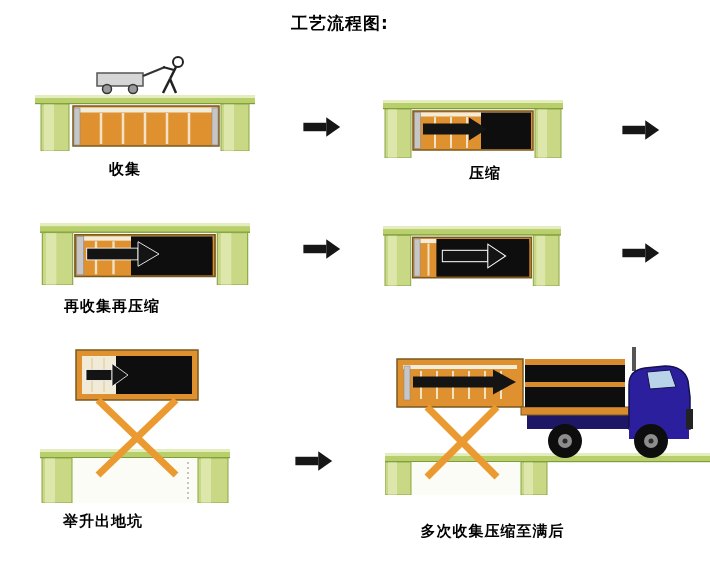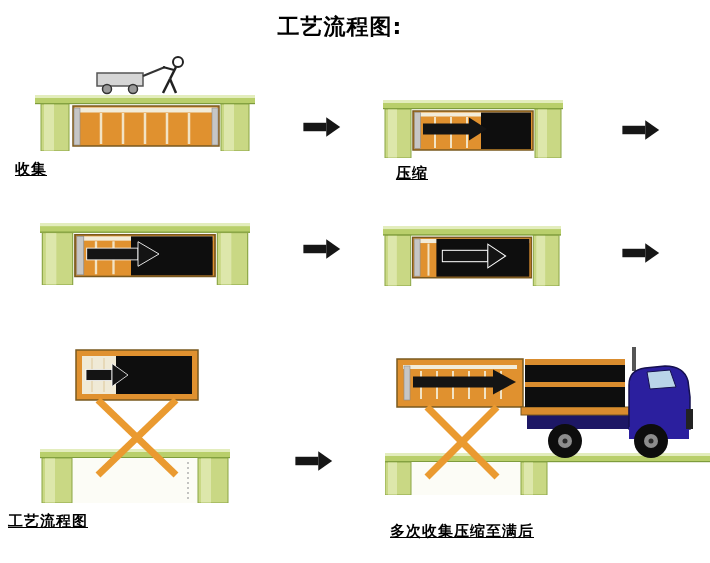"工艺流程图:" .title { font-size: 22px -> 17px }
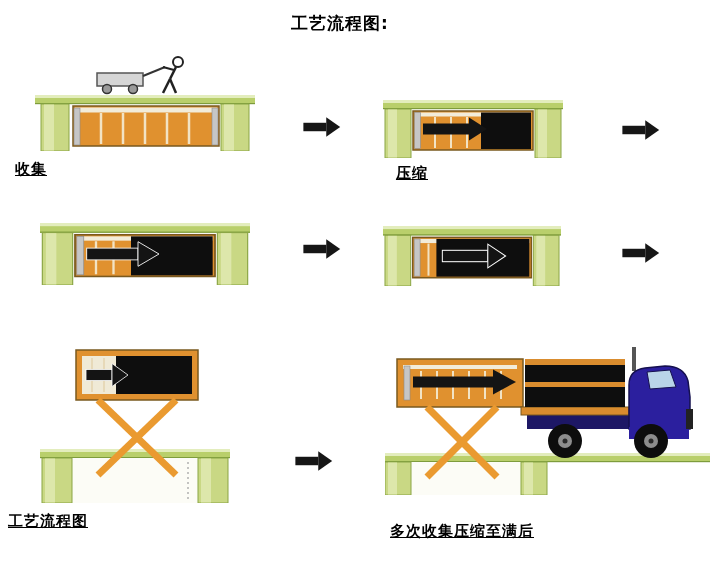"收集" .stage-label { text-align: none -> center; text-decoration: underline -> none }
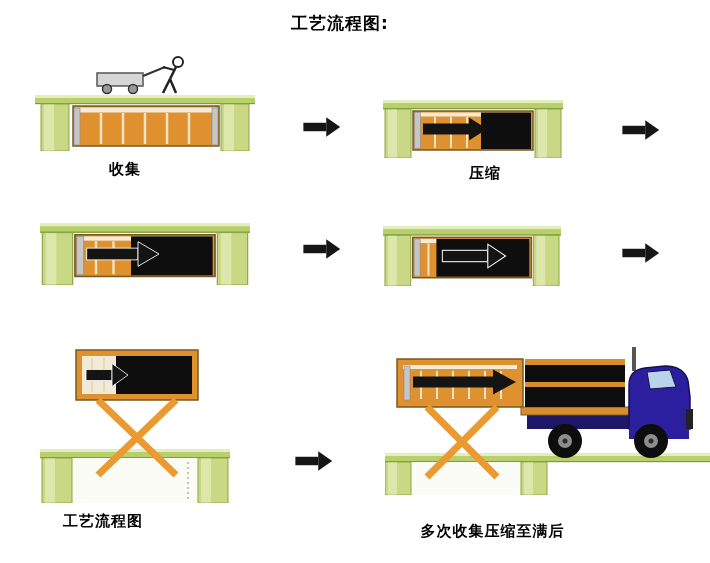"再收集再压缩" div.abs { html: none -> <div>再收集再压缩</div> }
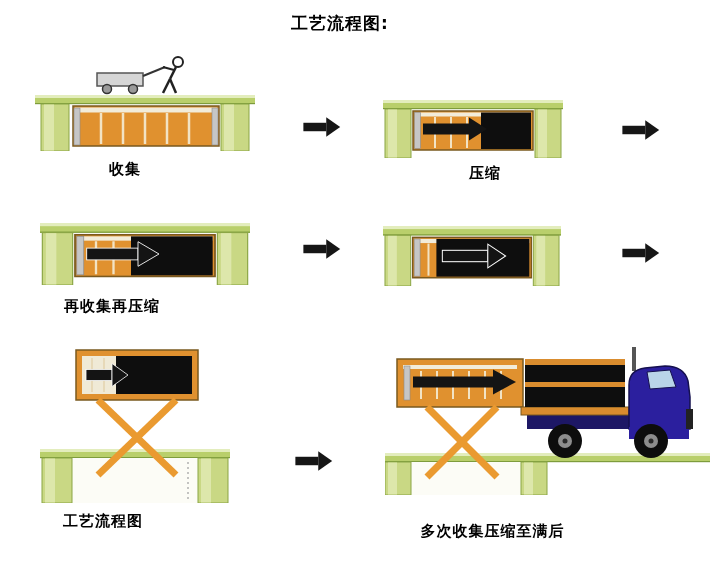"工艺流程图" div.abs { text: 工艺流程图 -> 举升出地坑 }
